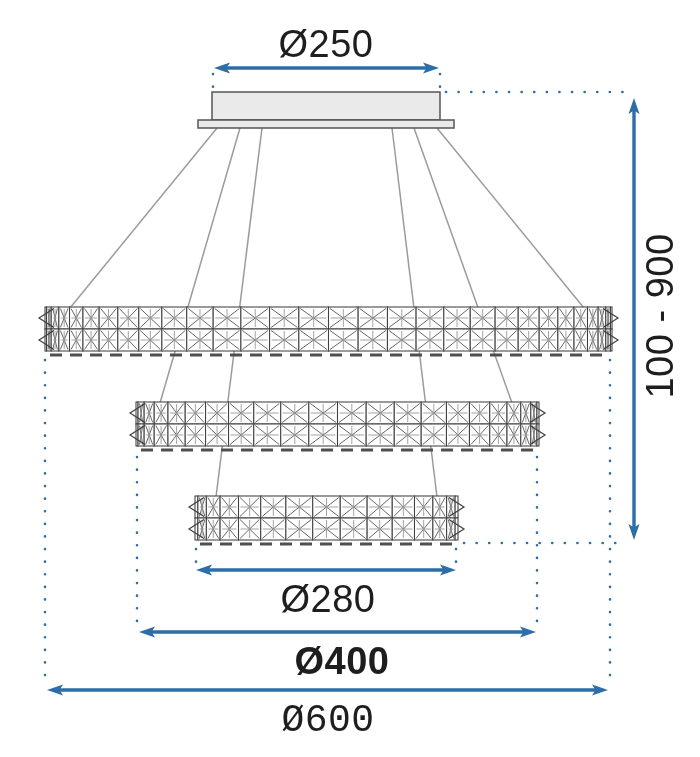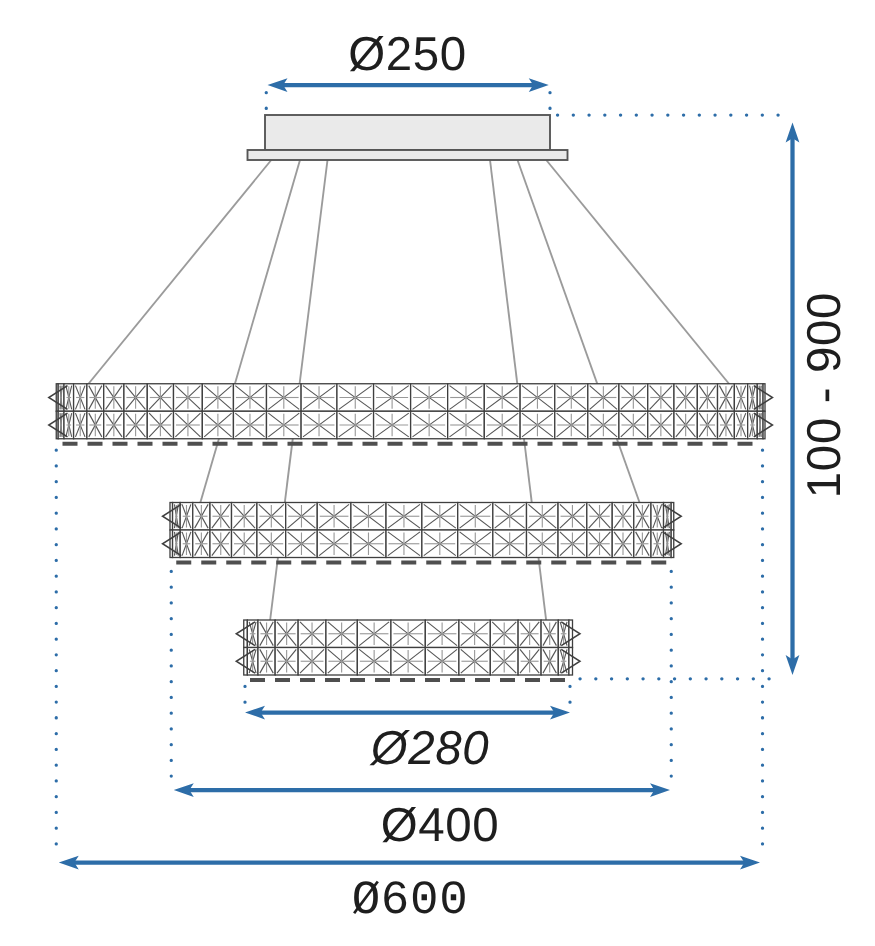"Ø280" div.dim-label { font-style: italic -> none; left: 344px -> 328px }
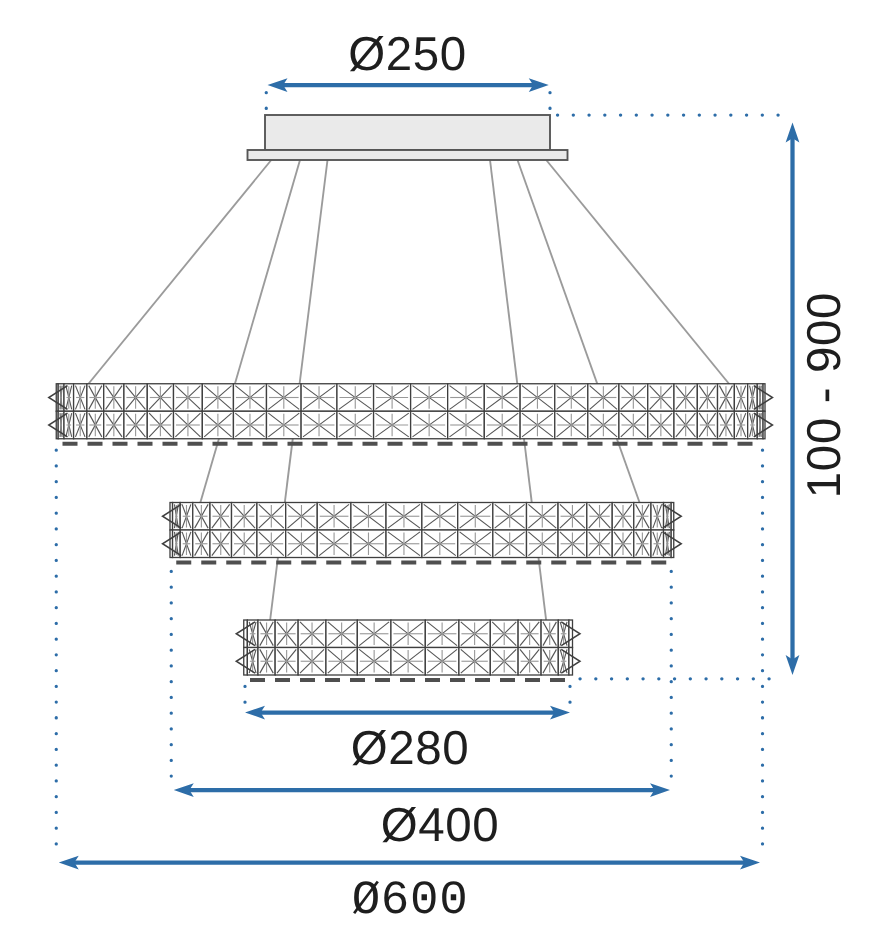"Ø400" div.dim-label { font-weight: none -> bold; left: 352px -> 342px }
